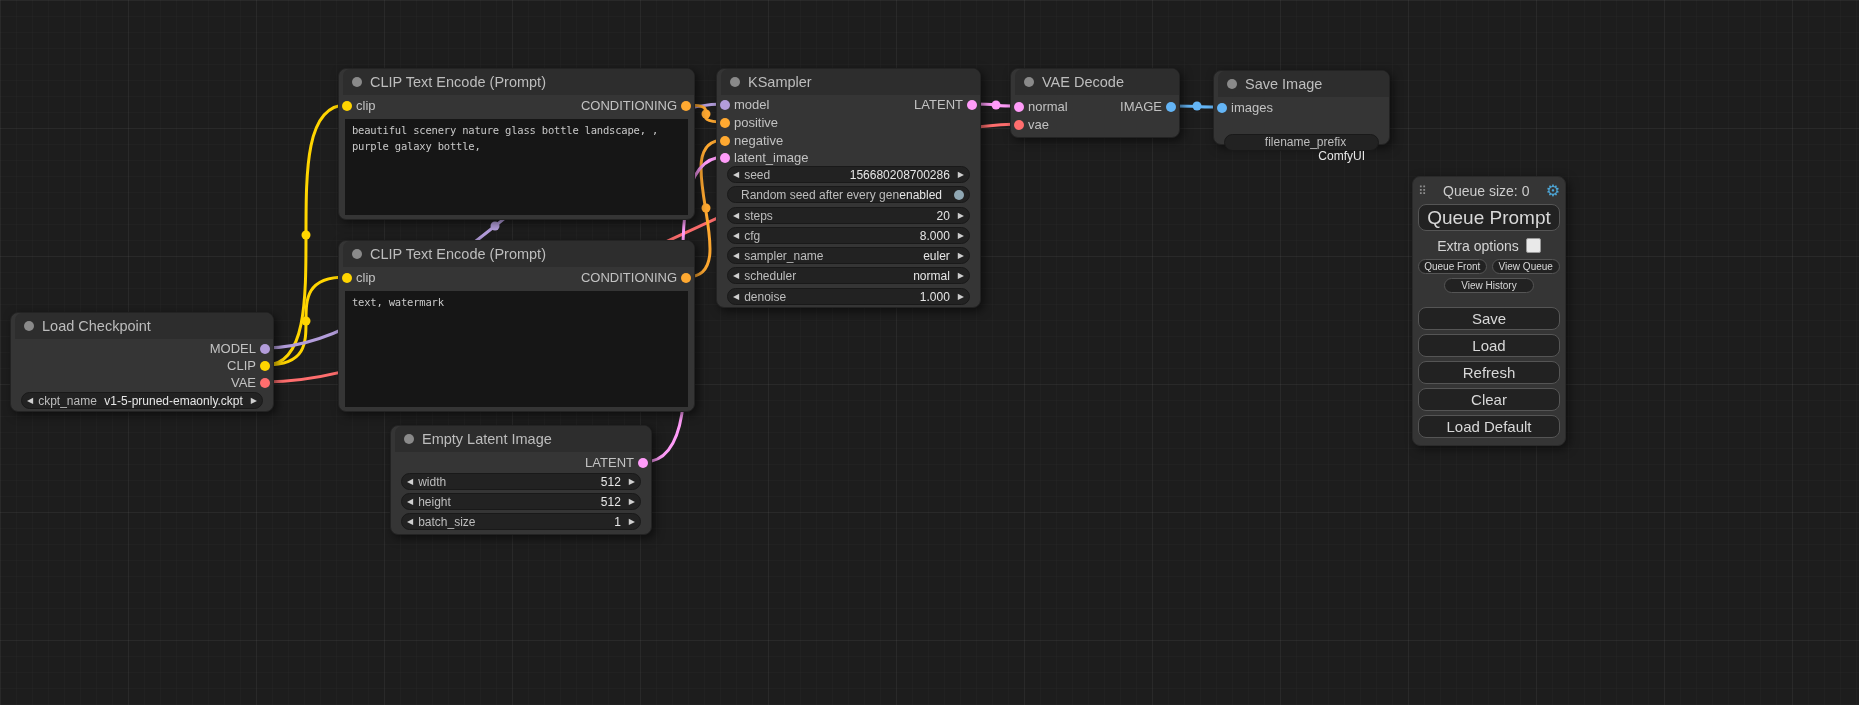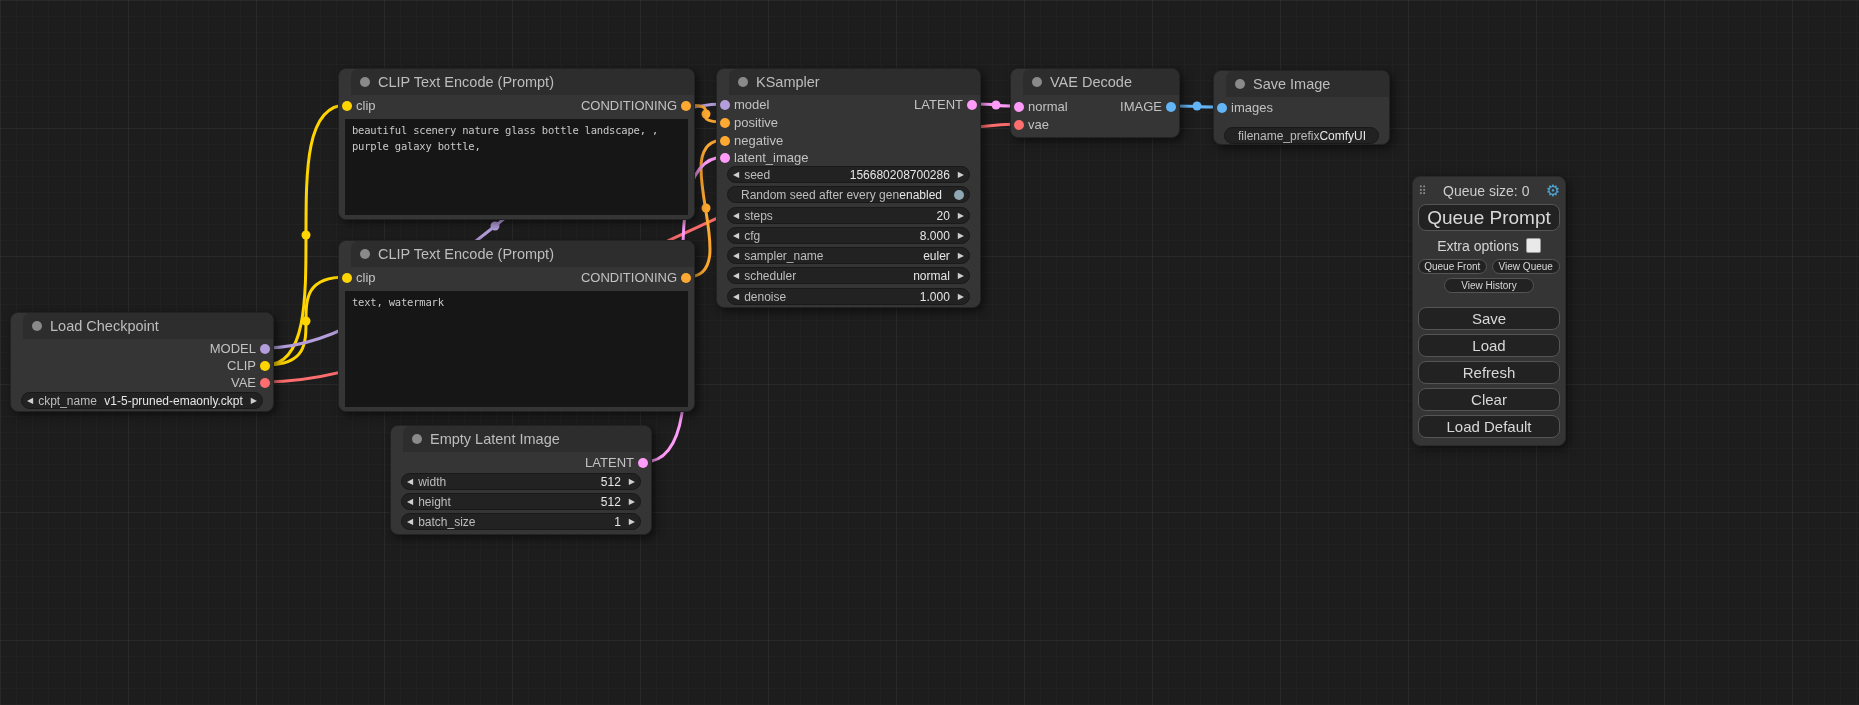"CLIP Text Encode (Prompt)" .ntitle { left: 12px -> 4px }
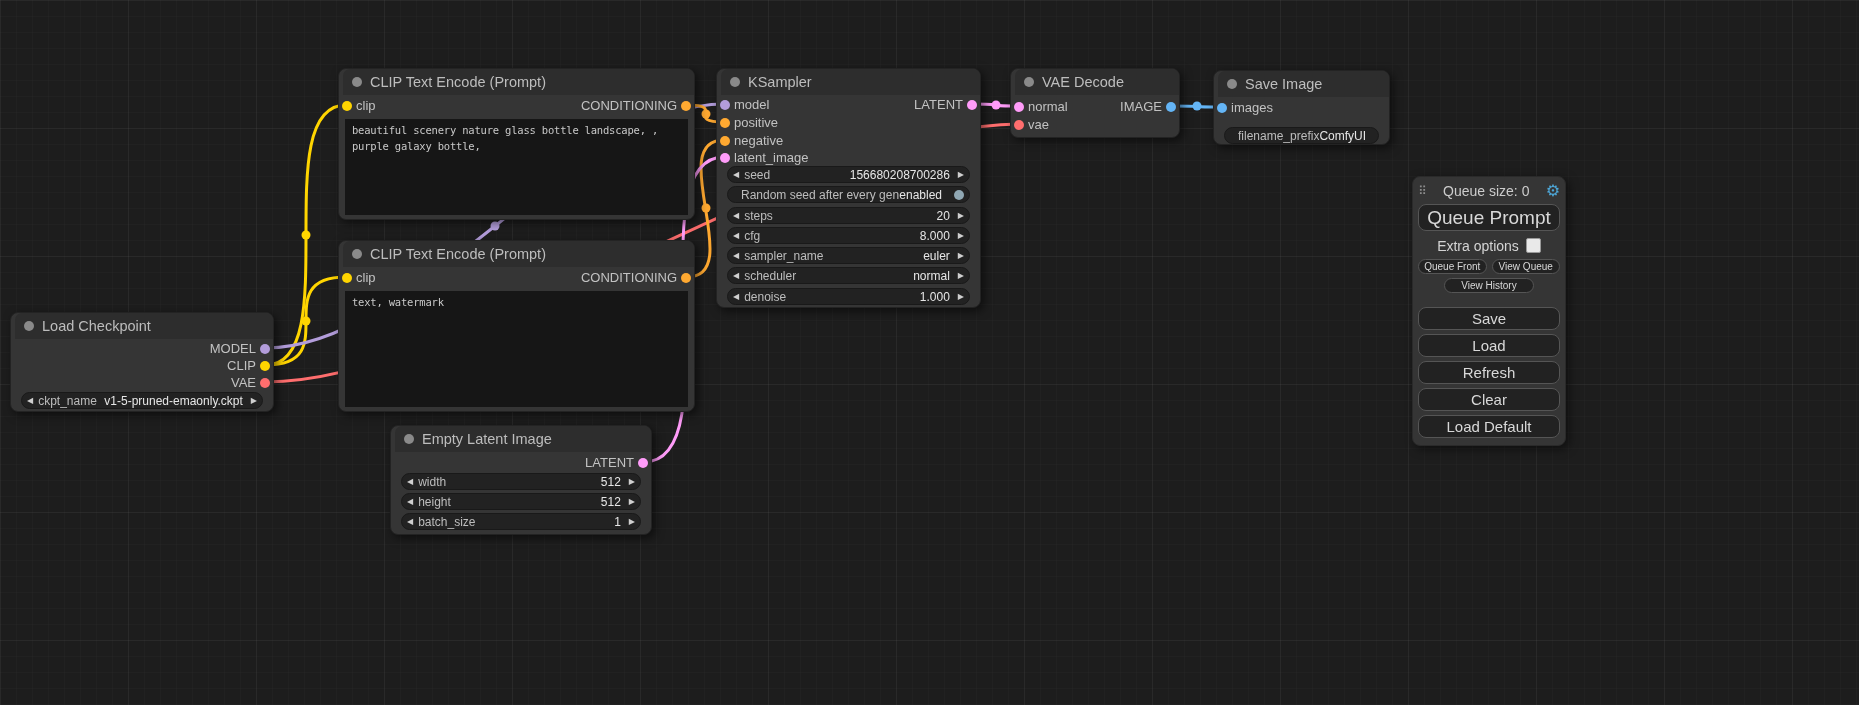"filename_prefix" div.widget { flex-direction: none -> column; top: 56px -> 63px }
